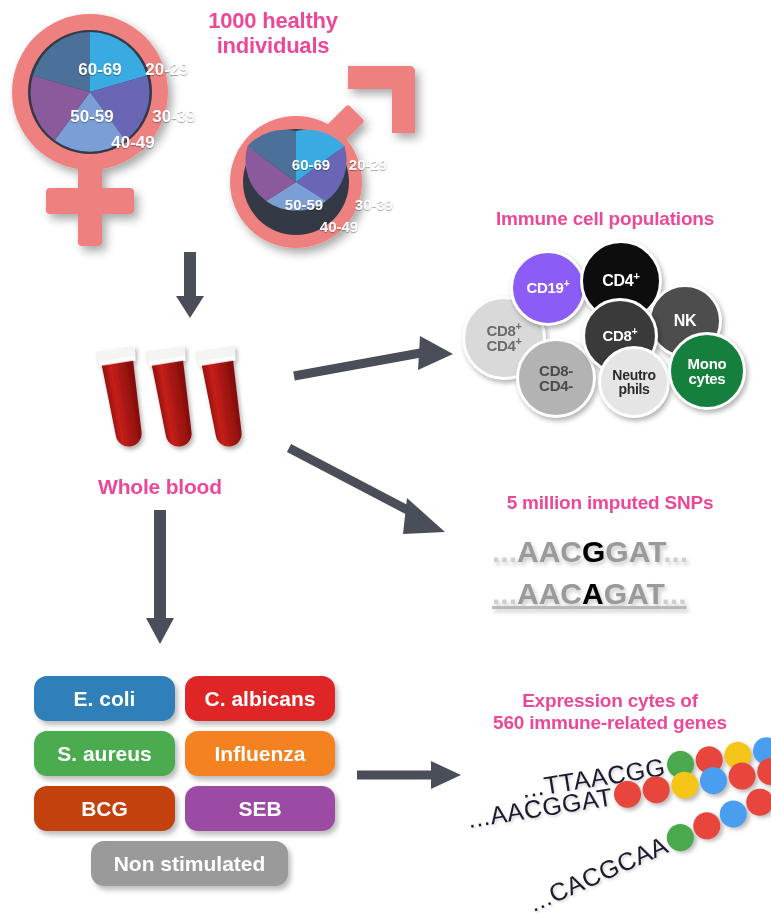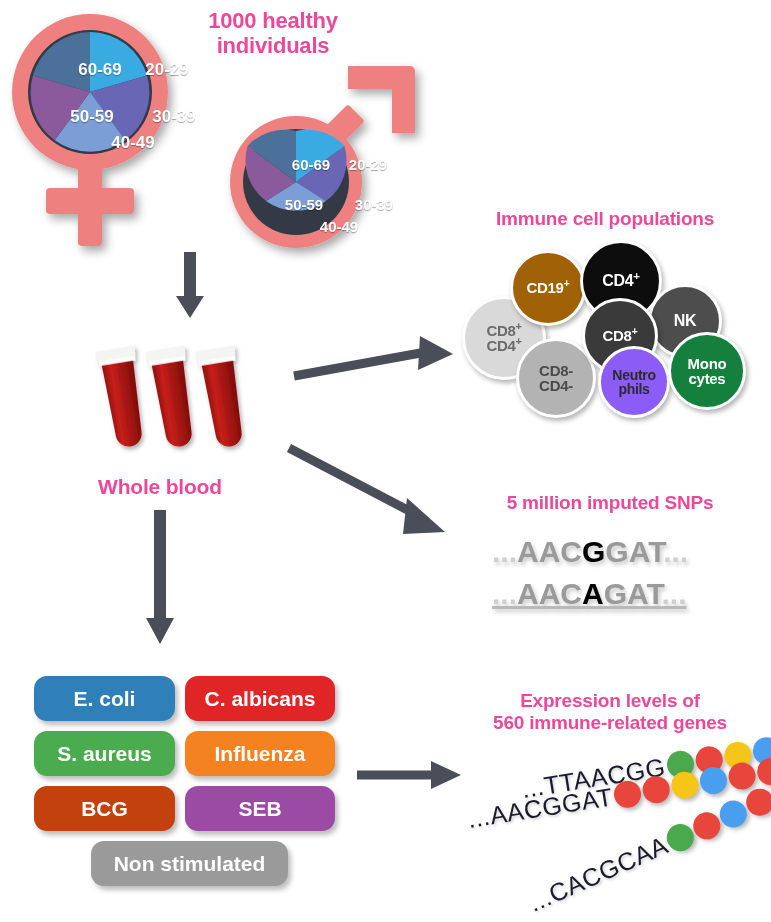"CD19+" div.cell { background: #a16207 -> #8b5cf6 }
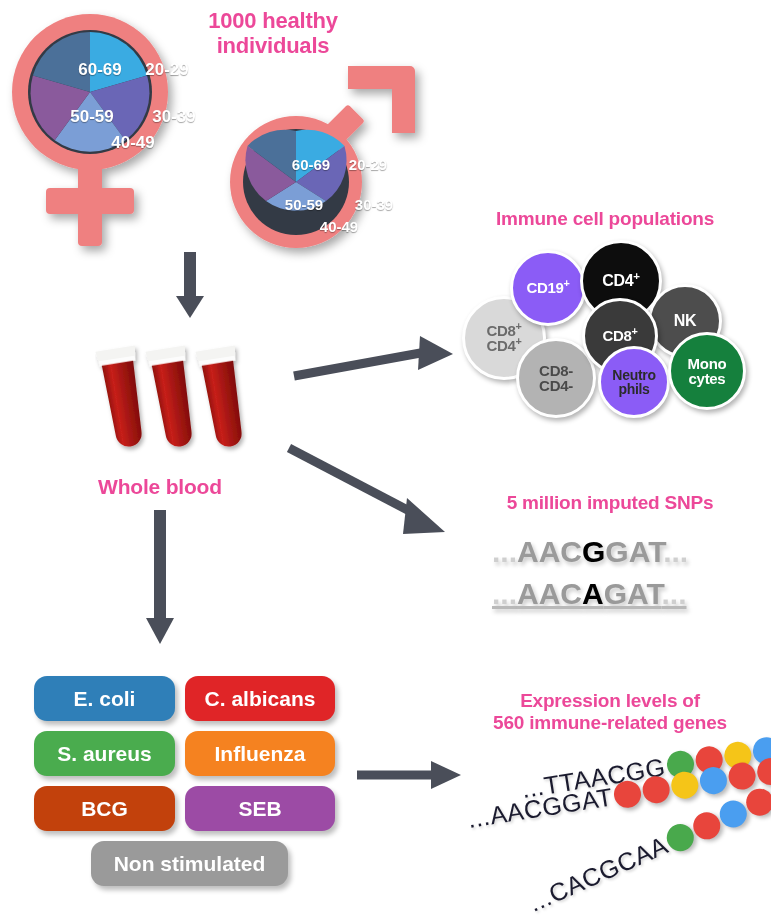"Neutro" div.cell { background: #8b5cf6 -> #e5e5e5 }
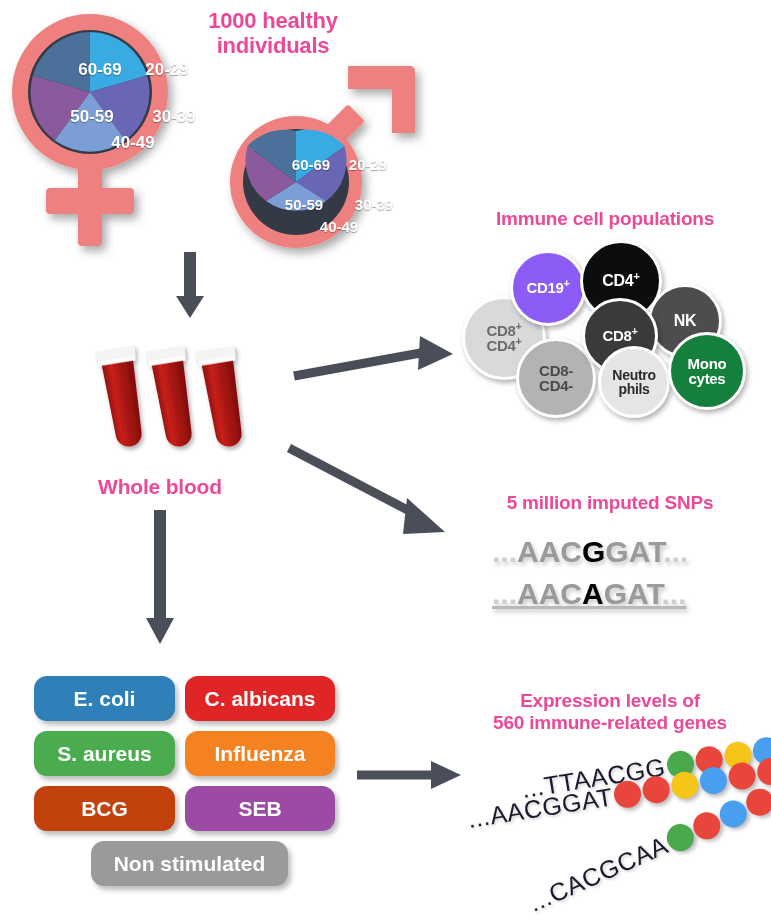"Expression levels of" div { text: levels -> cytes }
